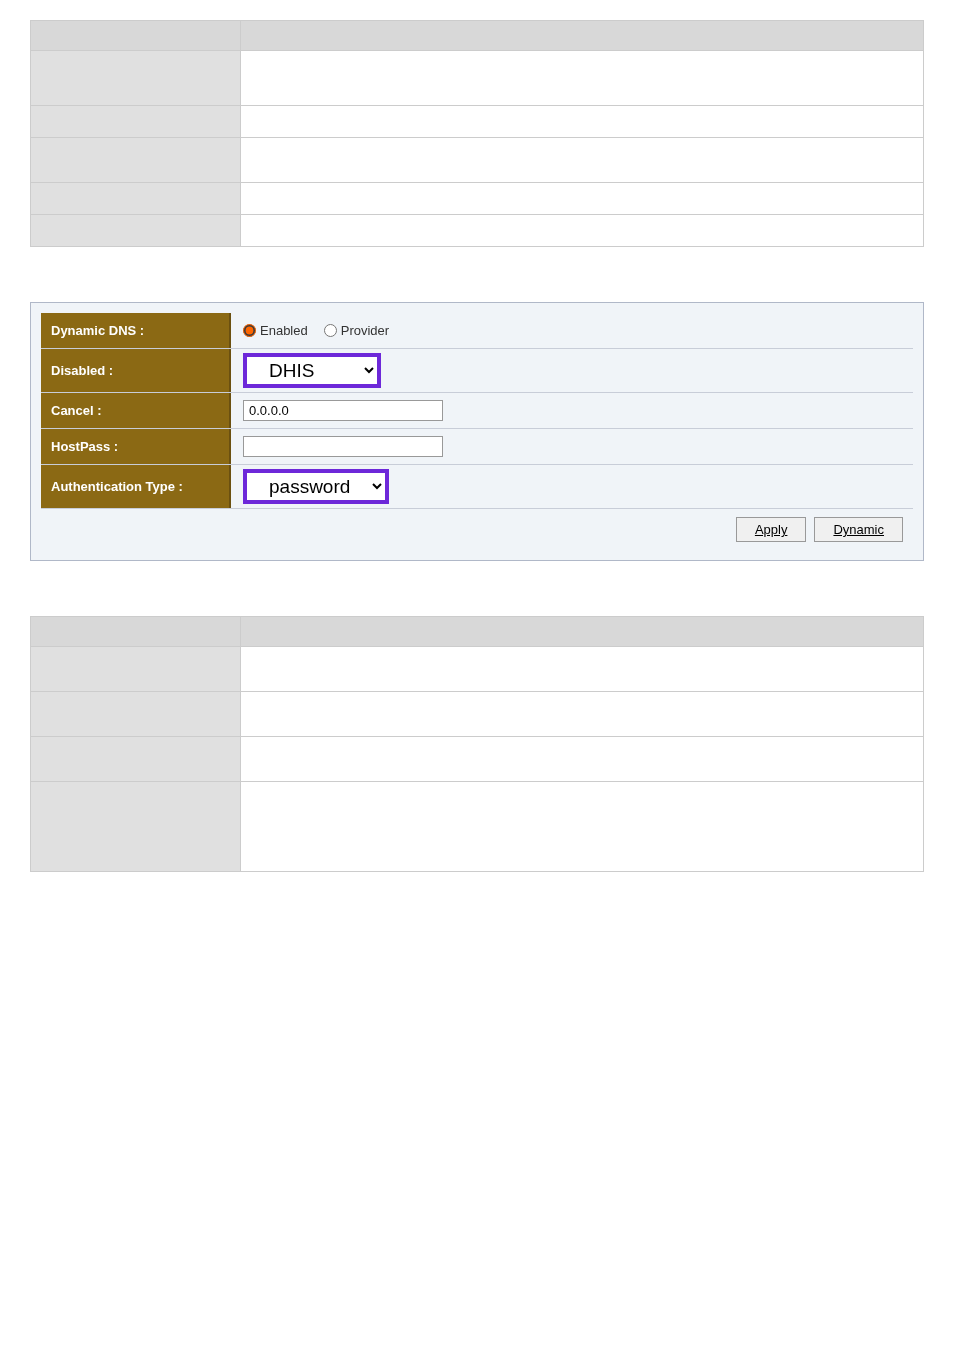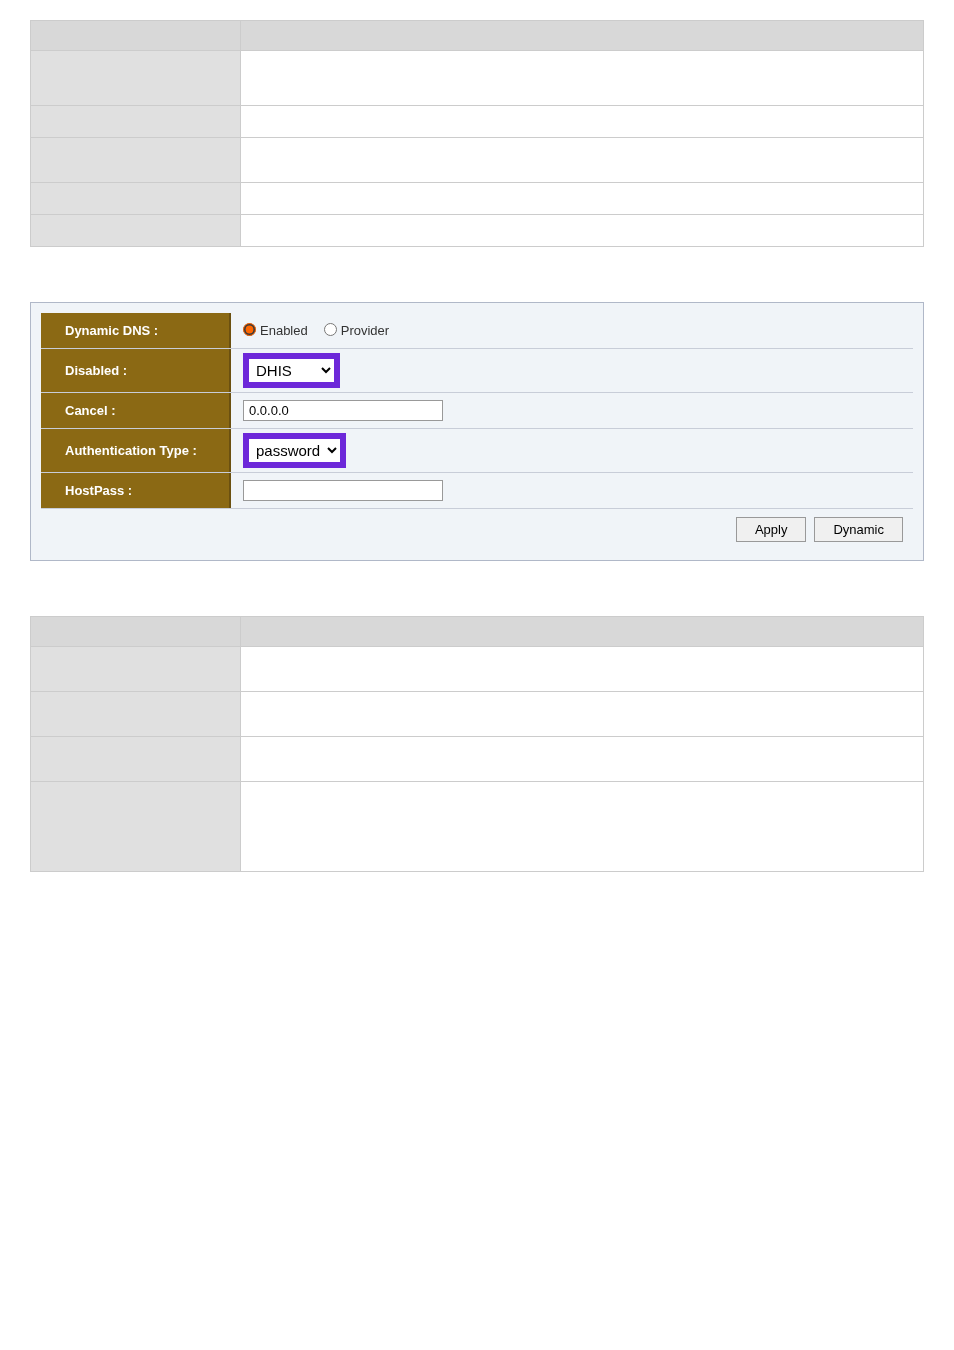"Dynamic DNS :" .form-label { padding: 6px 24px -> 6px 10px }
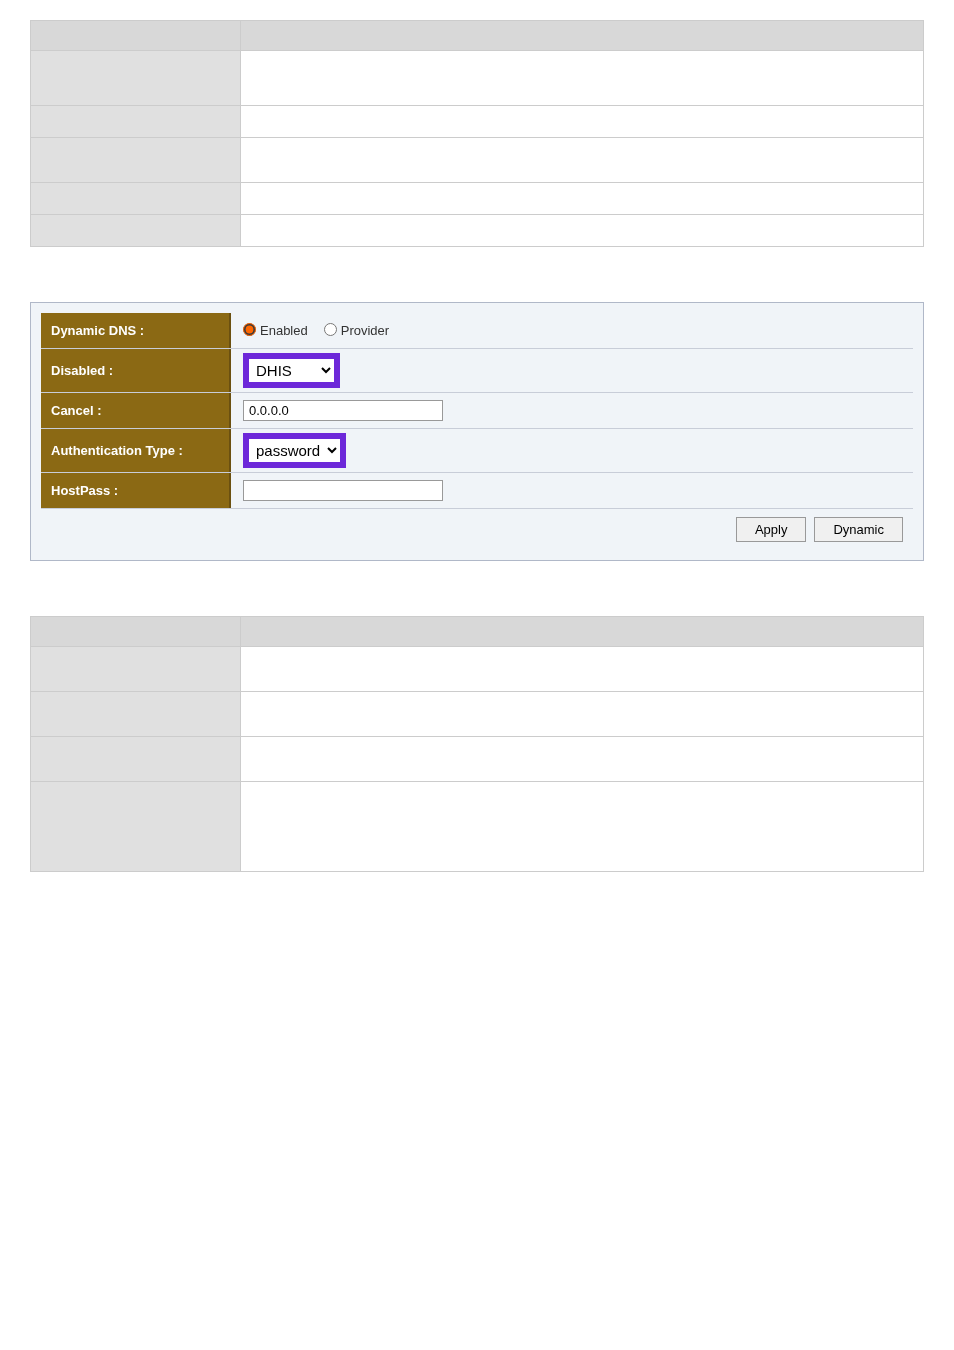"Enabled" .radio-item { align-items: flex-start -> center }
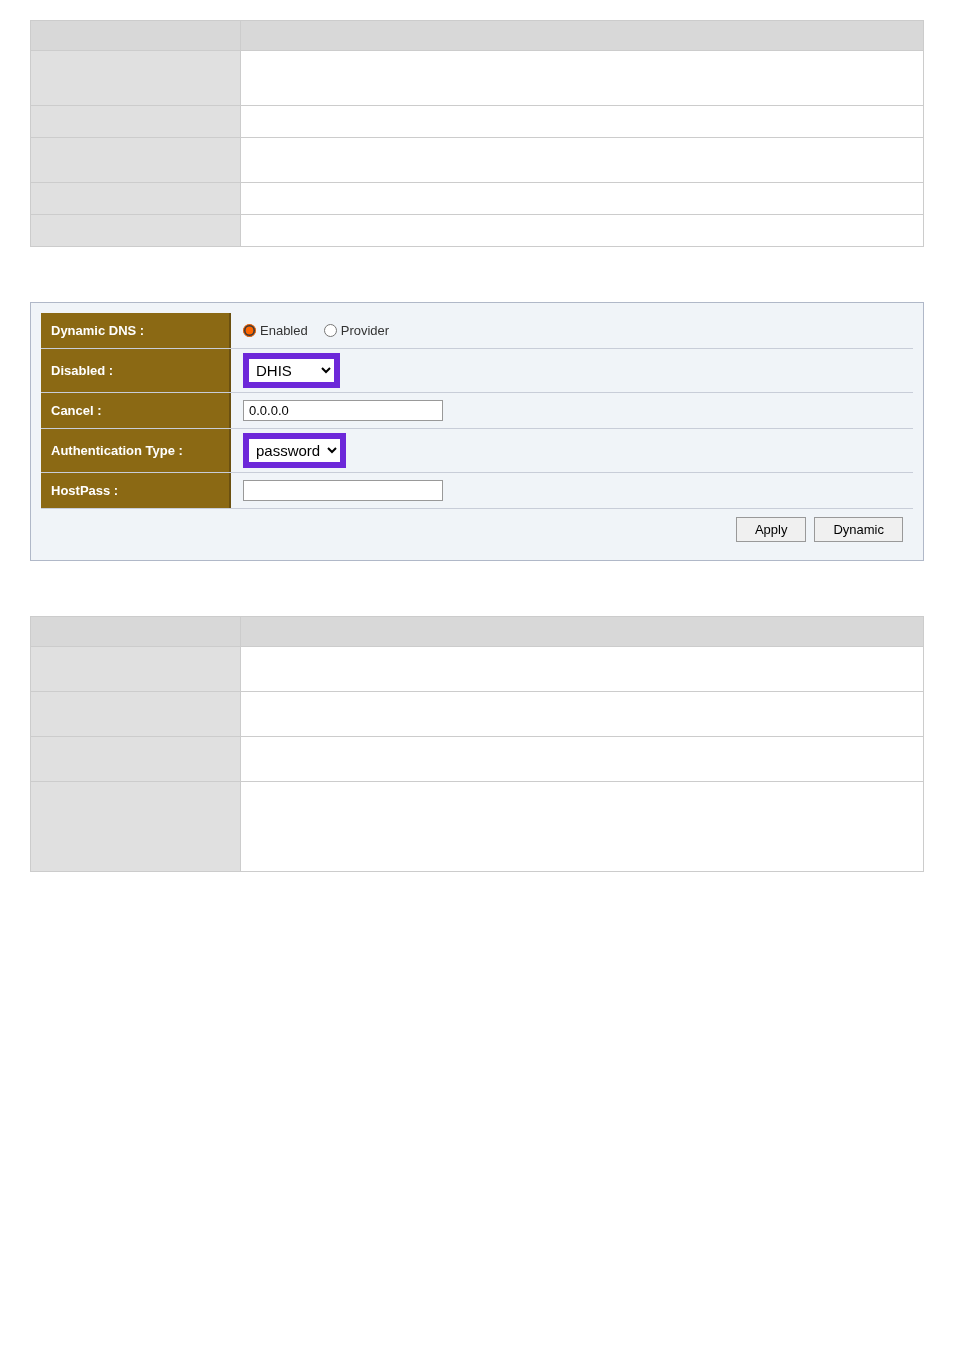"DHIS" .form-select { border: 6px solid #6d28d9 -> 4px solid #6d28d9; font-size: 15px -> 19px; padding: 2px 3px -> 2px 18px }
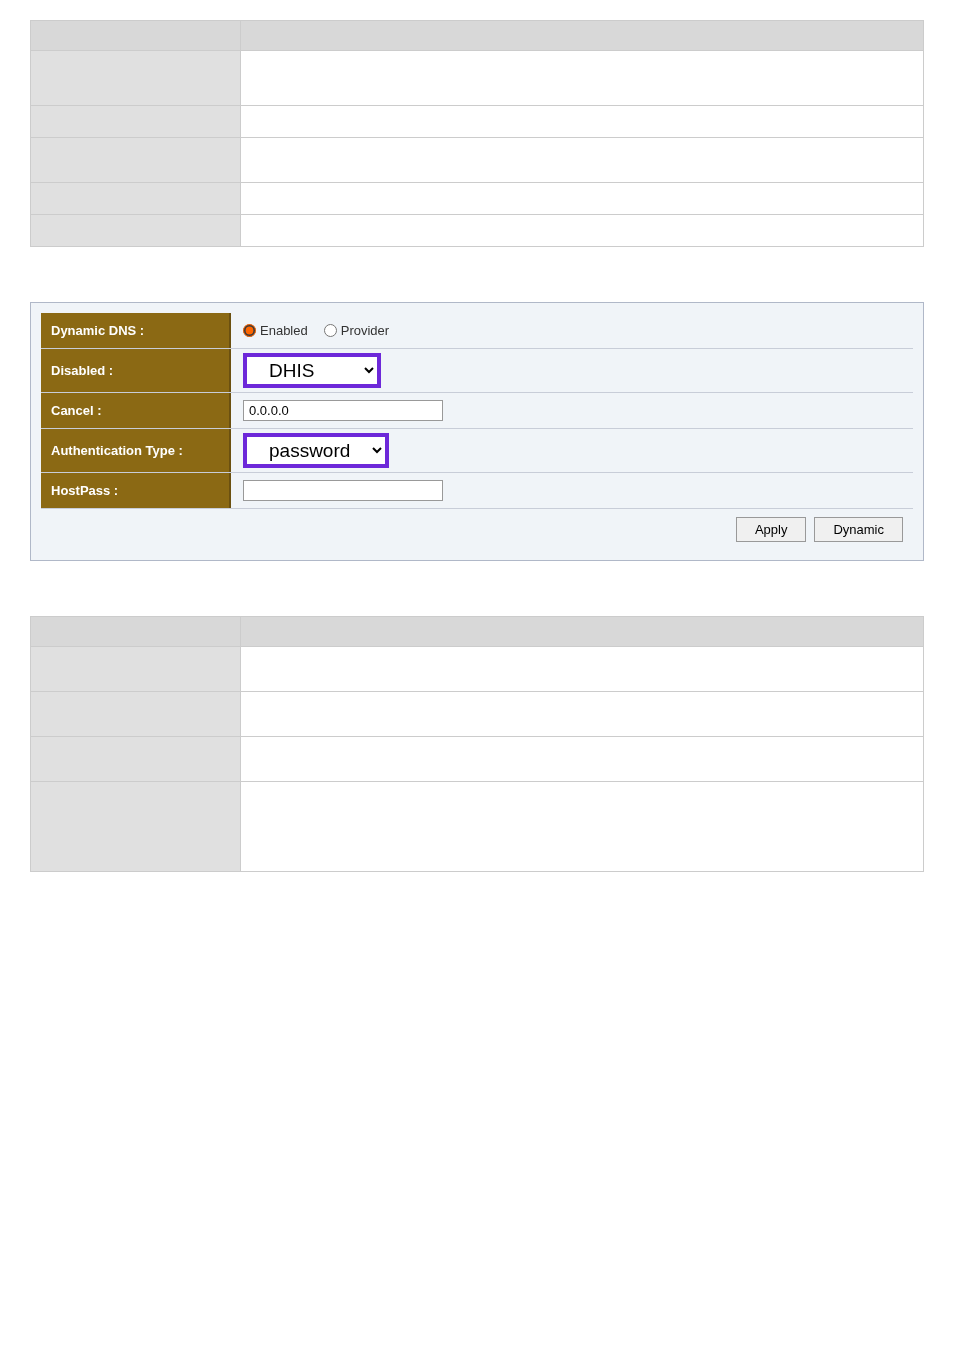"Authentication Type :" div.form-row { order: before "HostPass :" -> after "HostPass :" }
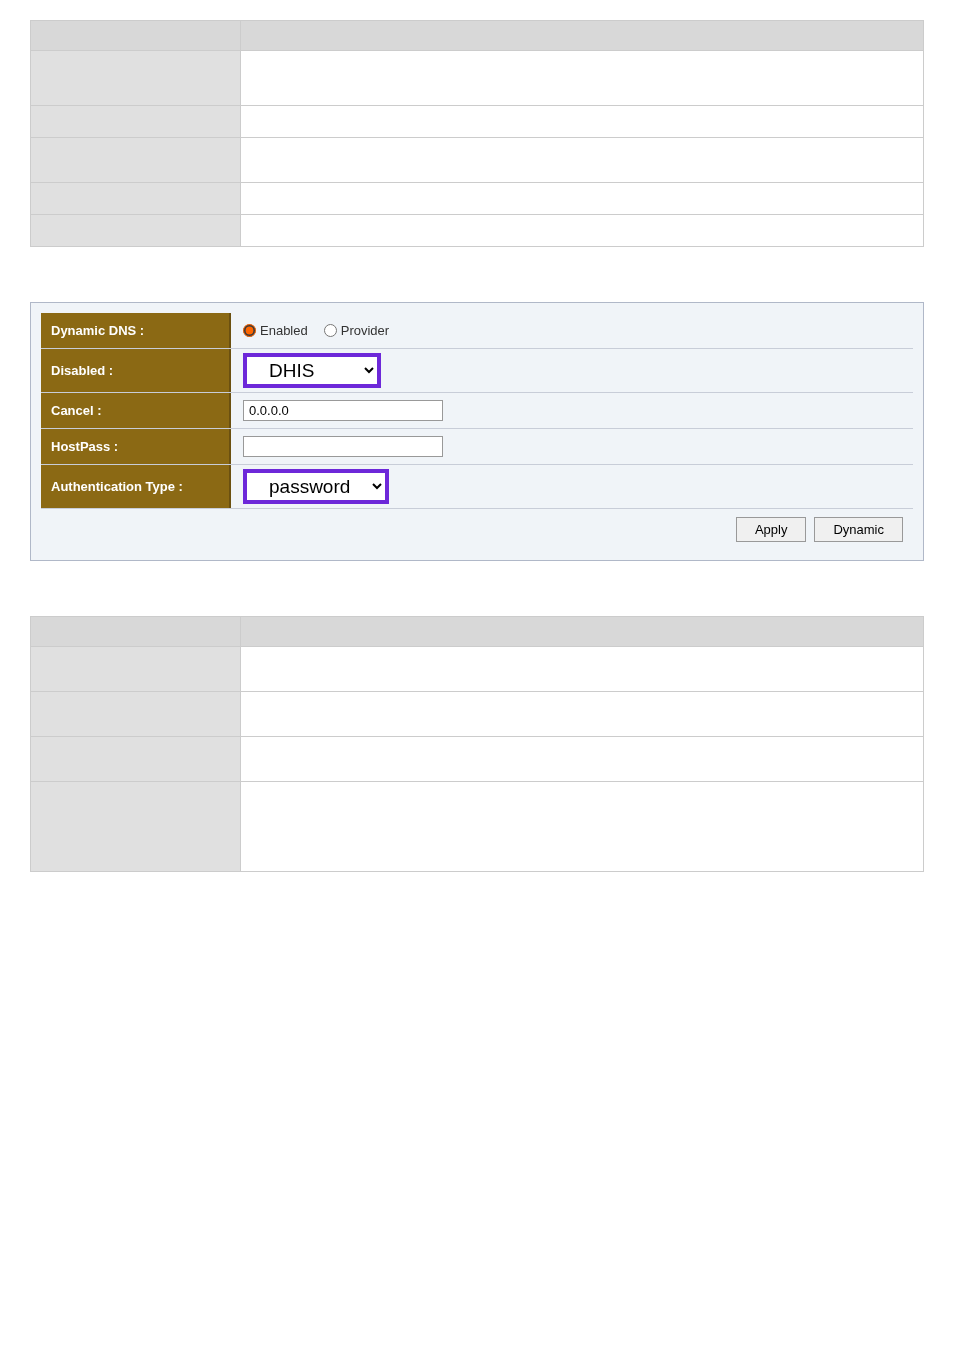"Apply" .btn { text-decoration: none -> underline }
